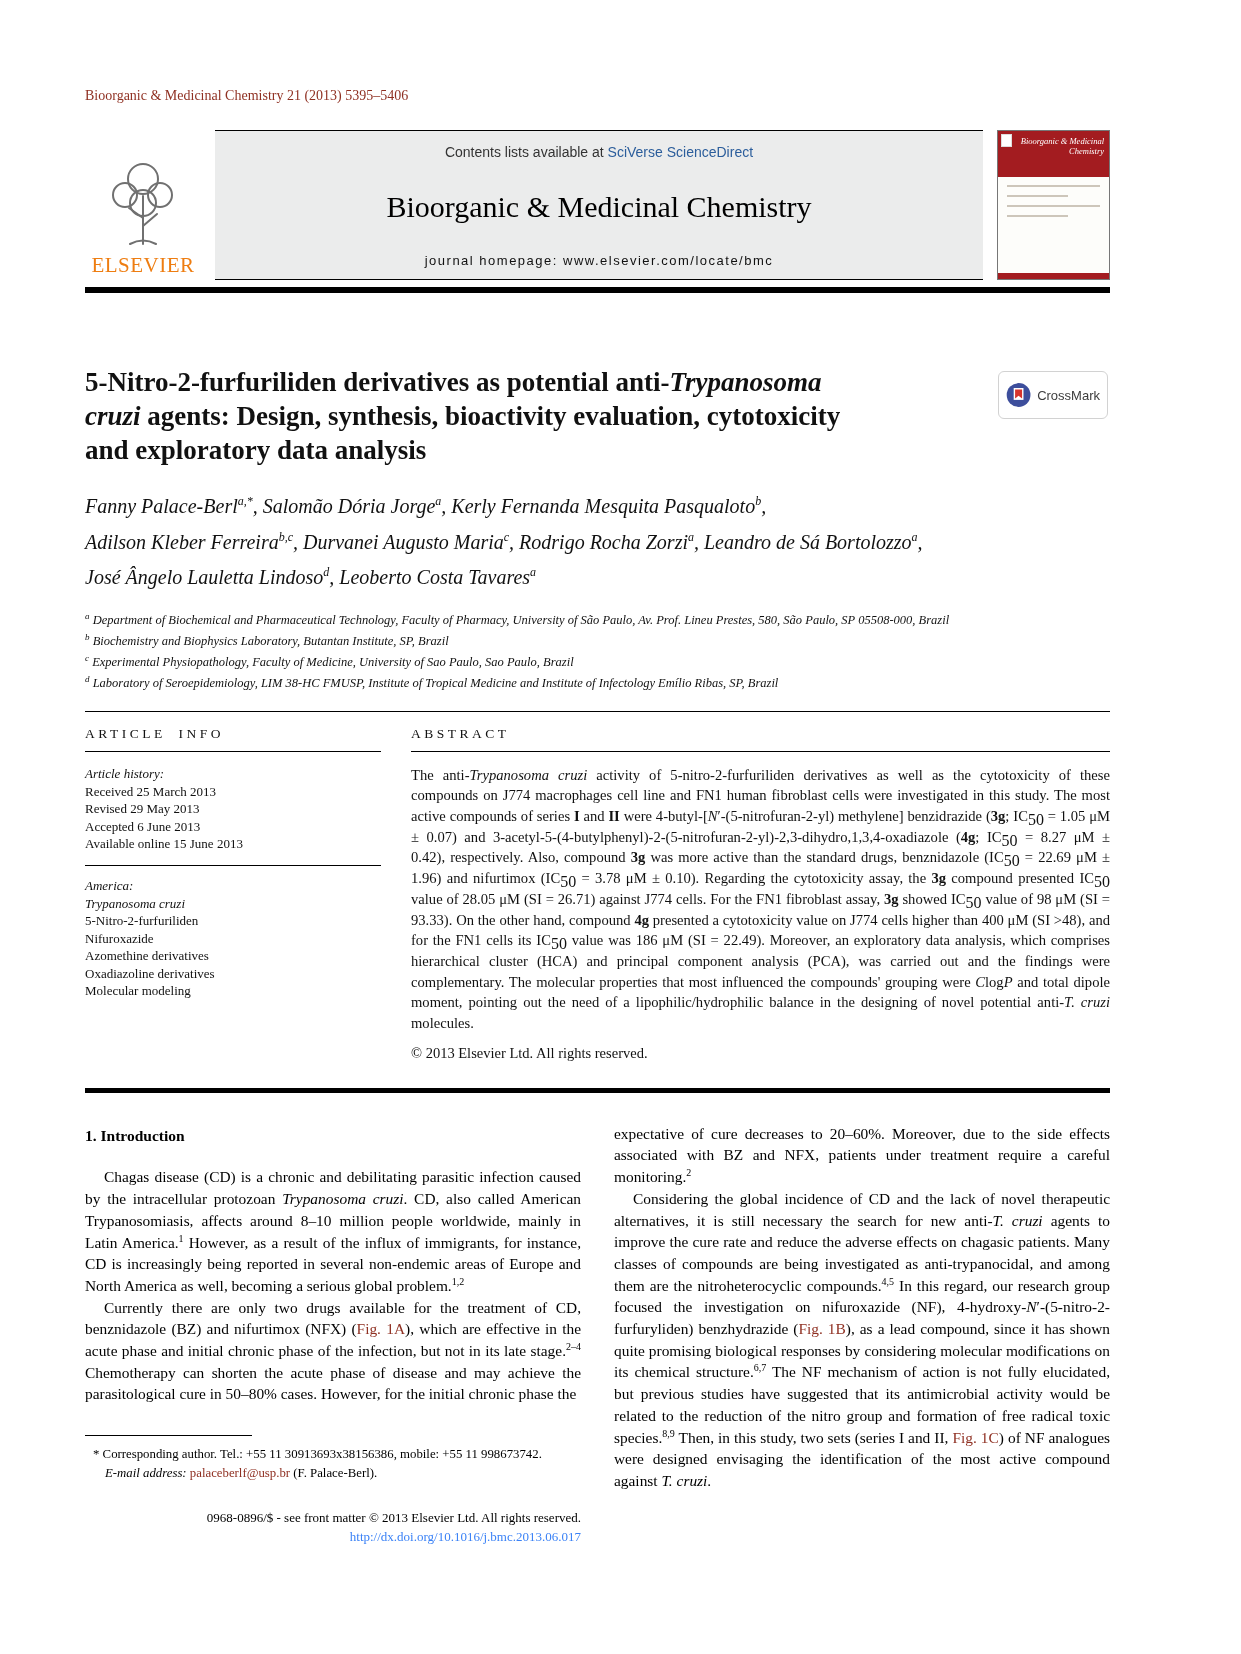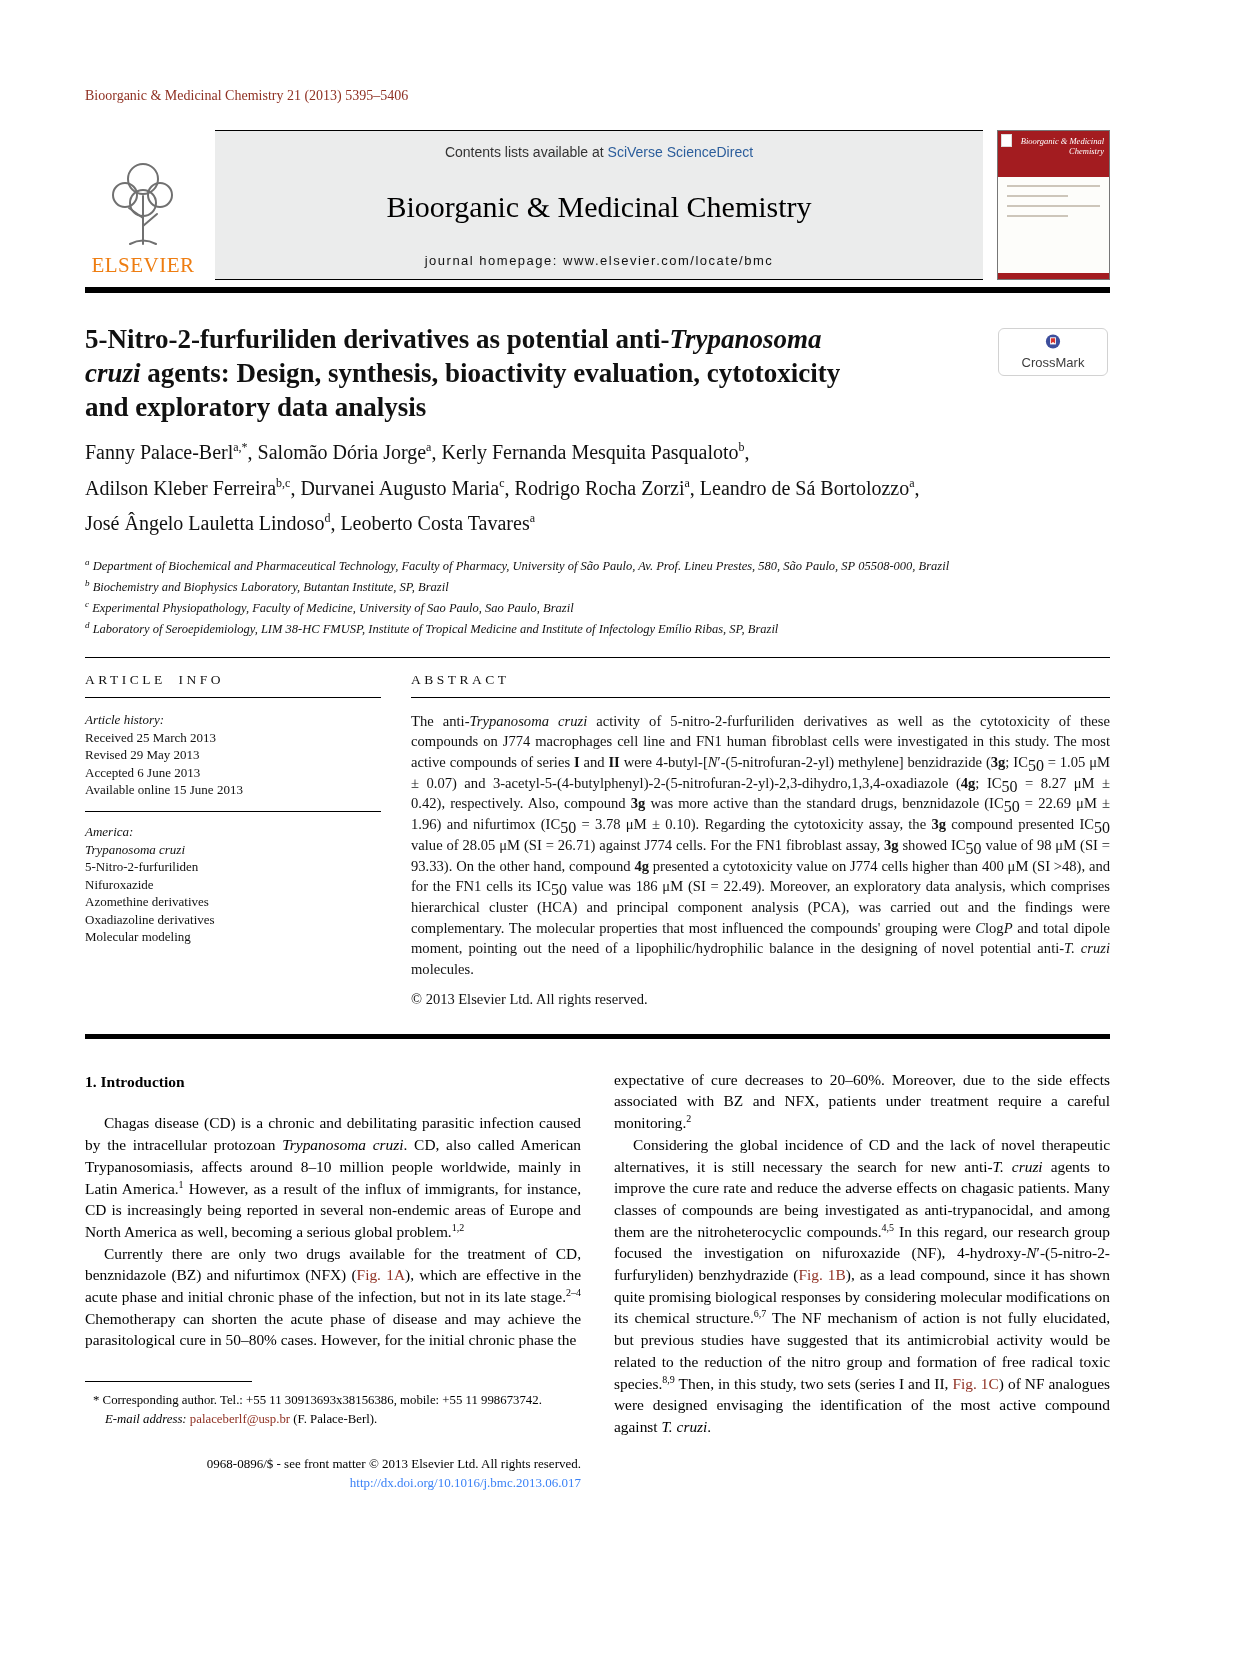"5-Nitro-2-furfuriliden derivatives as" .title-row { margin-top: 29px -> 72px }
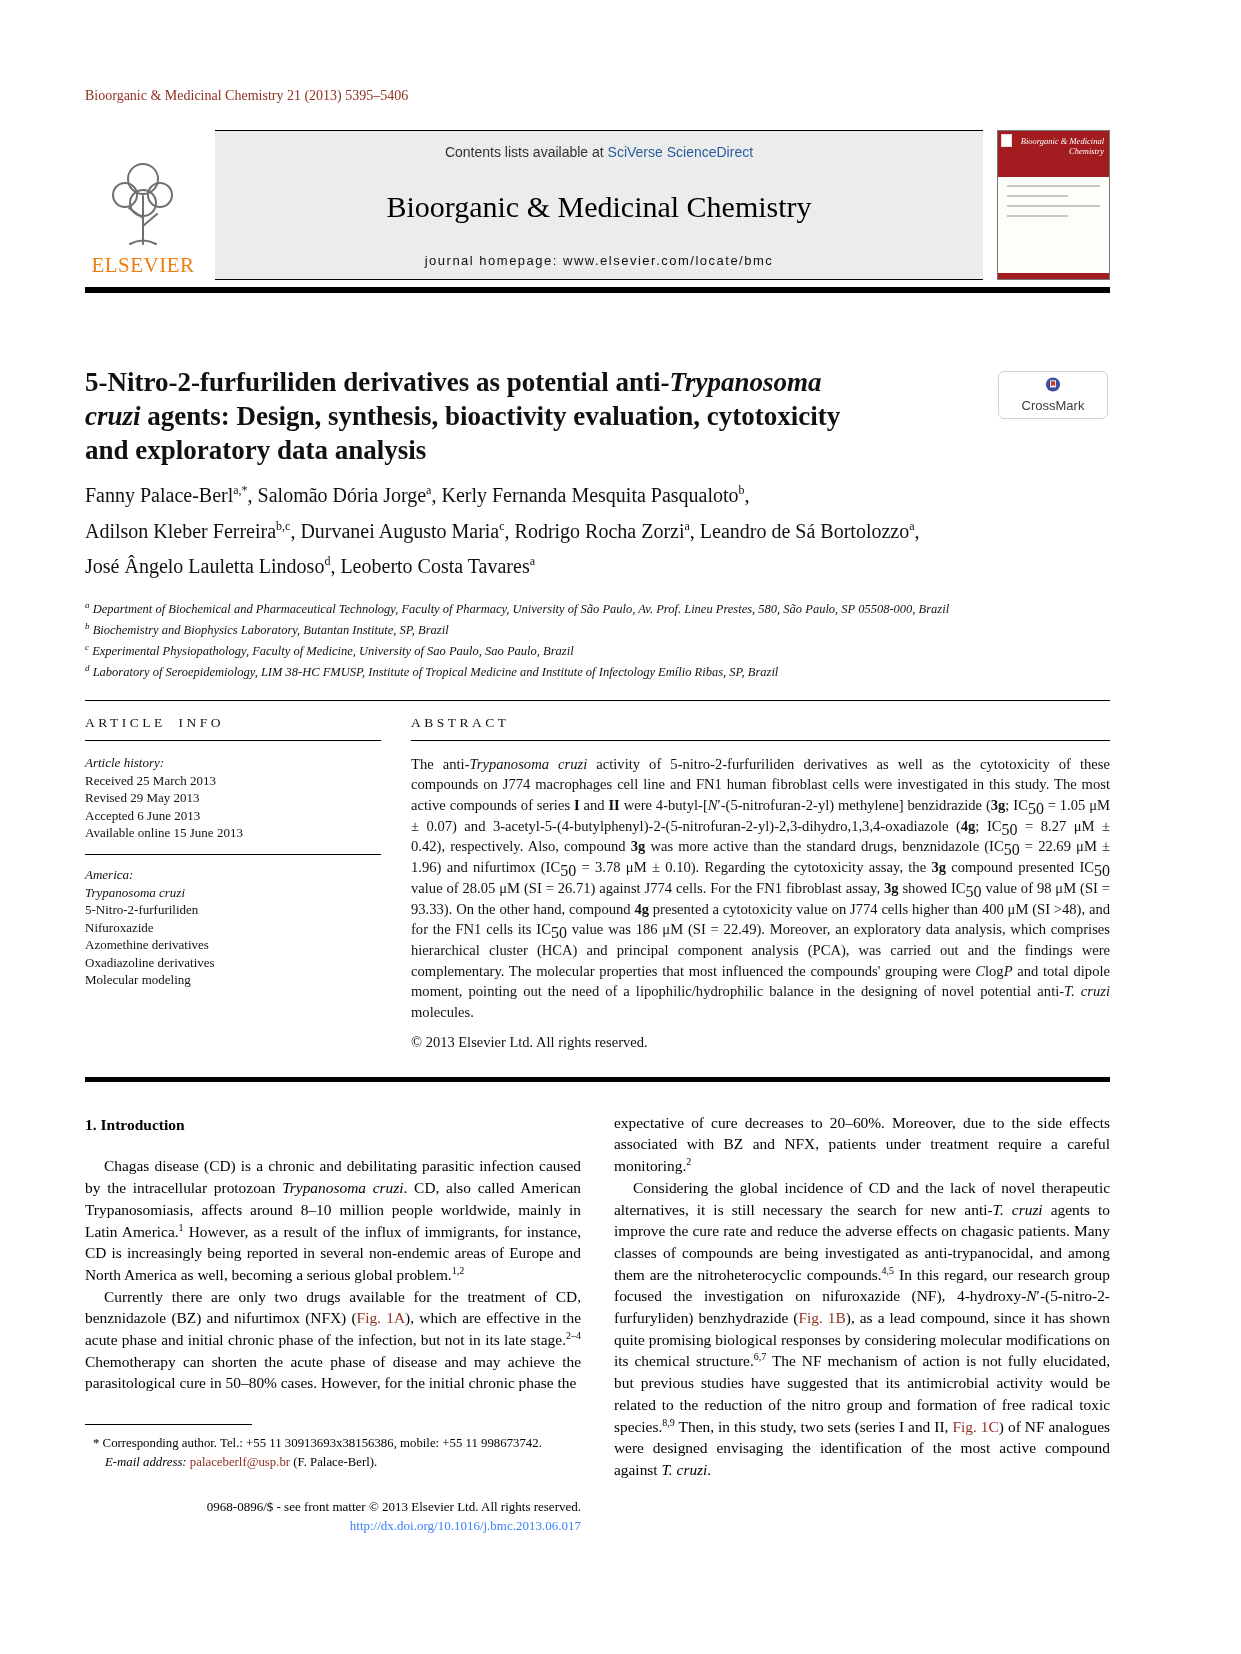"CrossMark" .crossmark { flex-direction: column -> none }
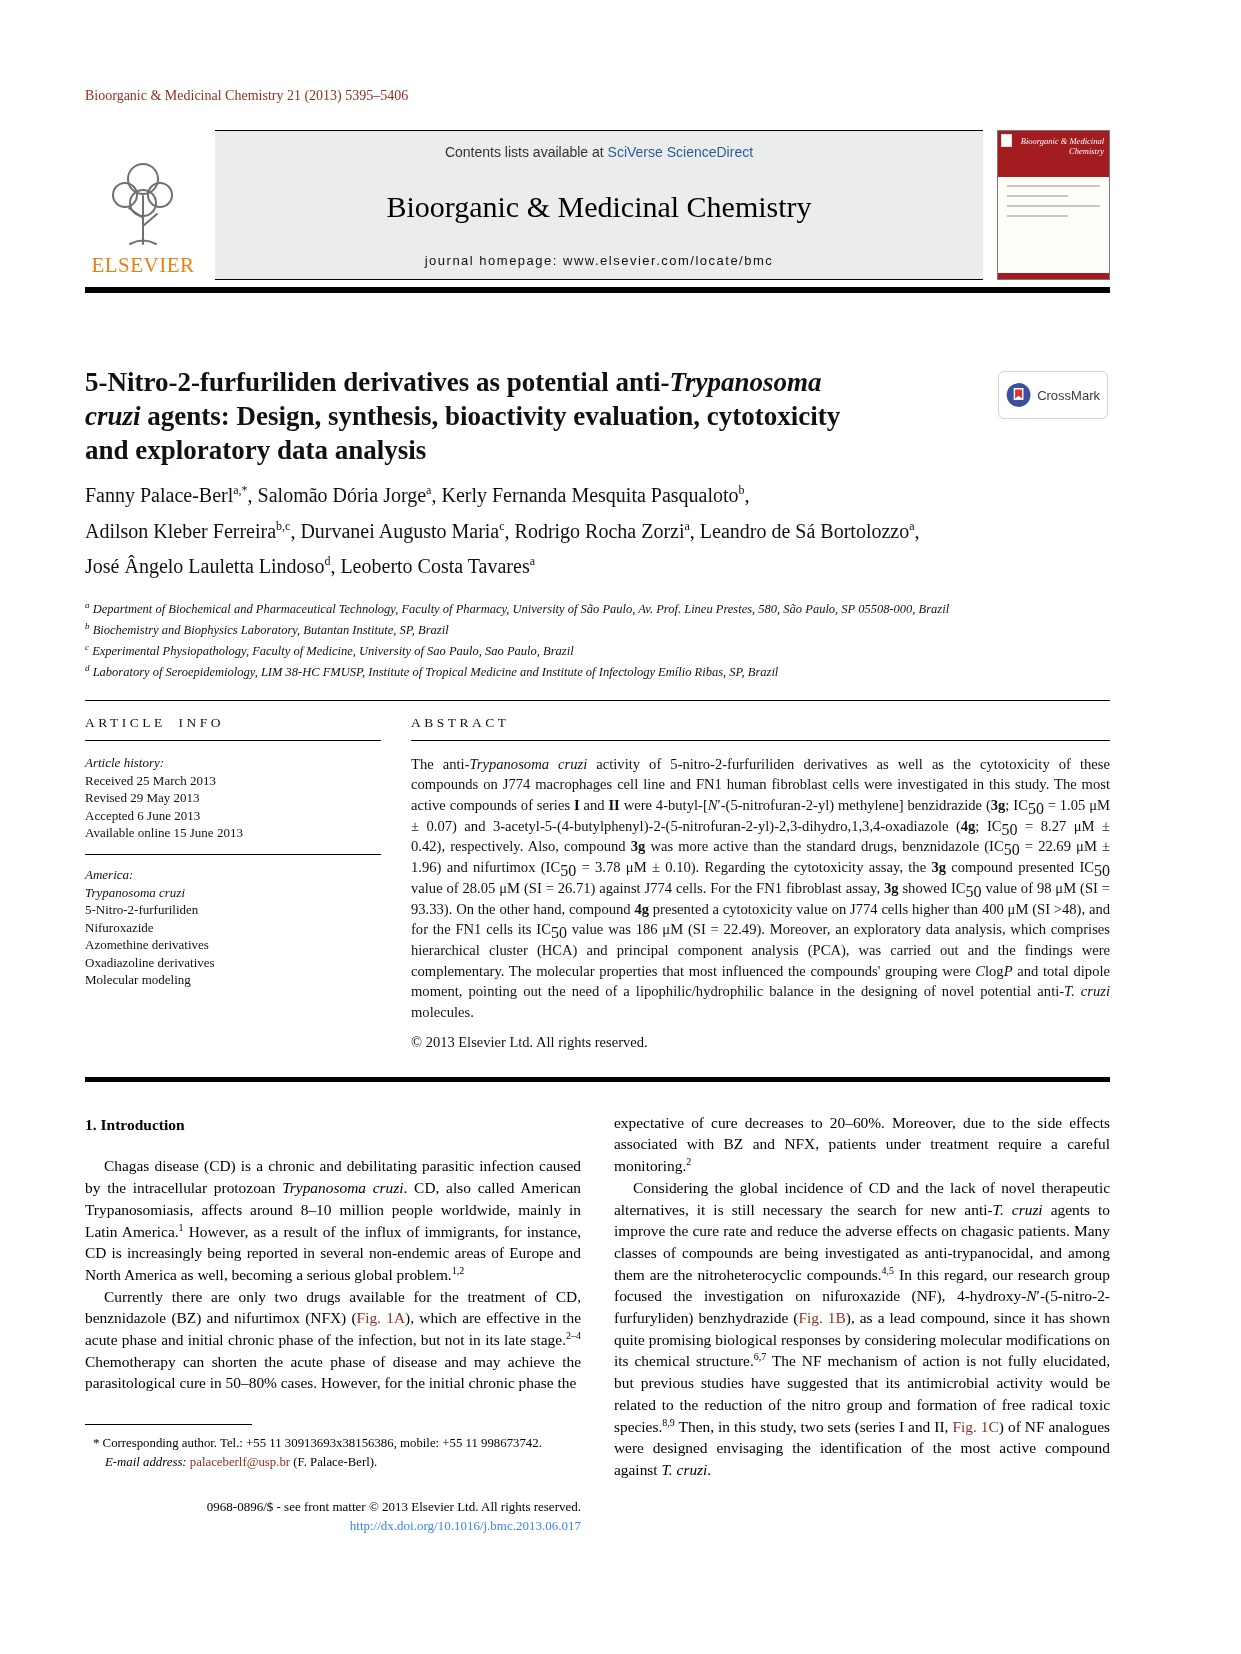"Fanny Palace-Berla,*, Salomão Dória" .authors { font-style: none -> italic; margin-top: 8px -> 19px }
